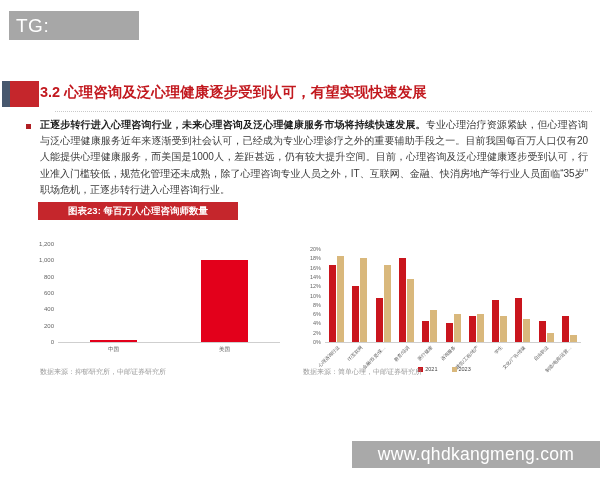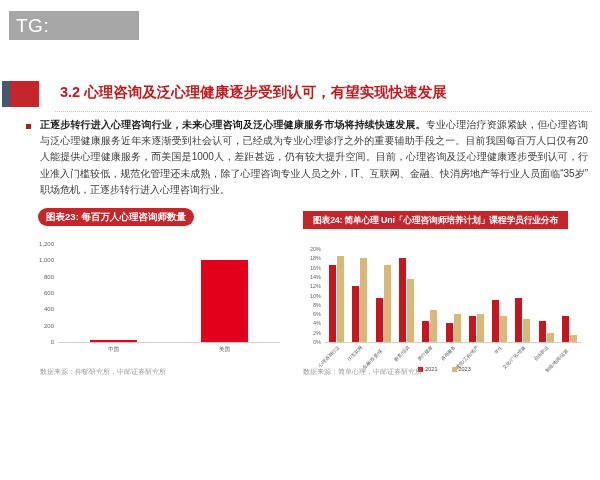"3.2 心理咨询及泛心理健康逐步受到认可，有望实现快速发展" .slide-title { left: 60px -> 40px }
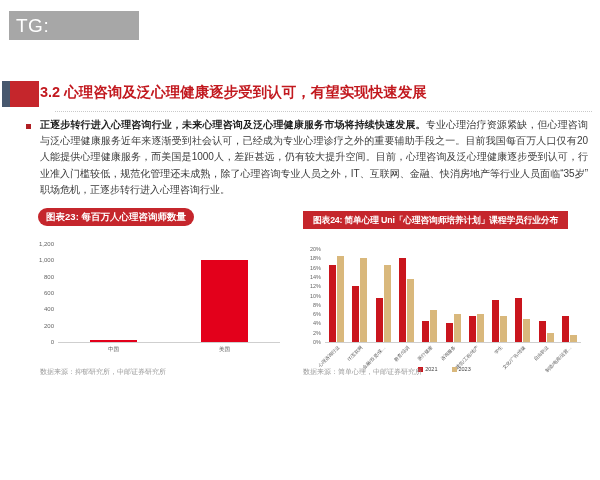"图表23: 每百万人心理咨询师数量" .fig-header.f23 { border-radius: 9px -> none; top: 208px -> 202px; width: 156px -> 200px }
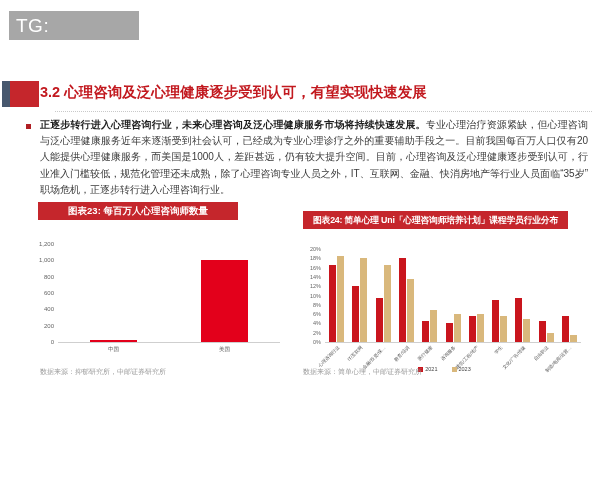"图表24: 简单心理 Uni「心理咨询师培养计划」课程学员行业分布" div.abs { html: <div>图表24: 简单心理 Uni「心理咨询师培养计划」课程学员行业分布</div> -> none }
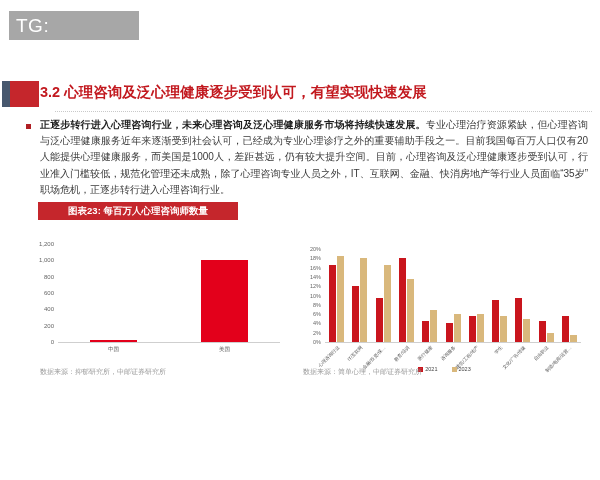"www.qhdkangmeng.com" div.abs { html: none -> <div>www.qhdkangmeng.com</div> }
